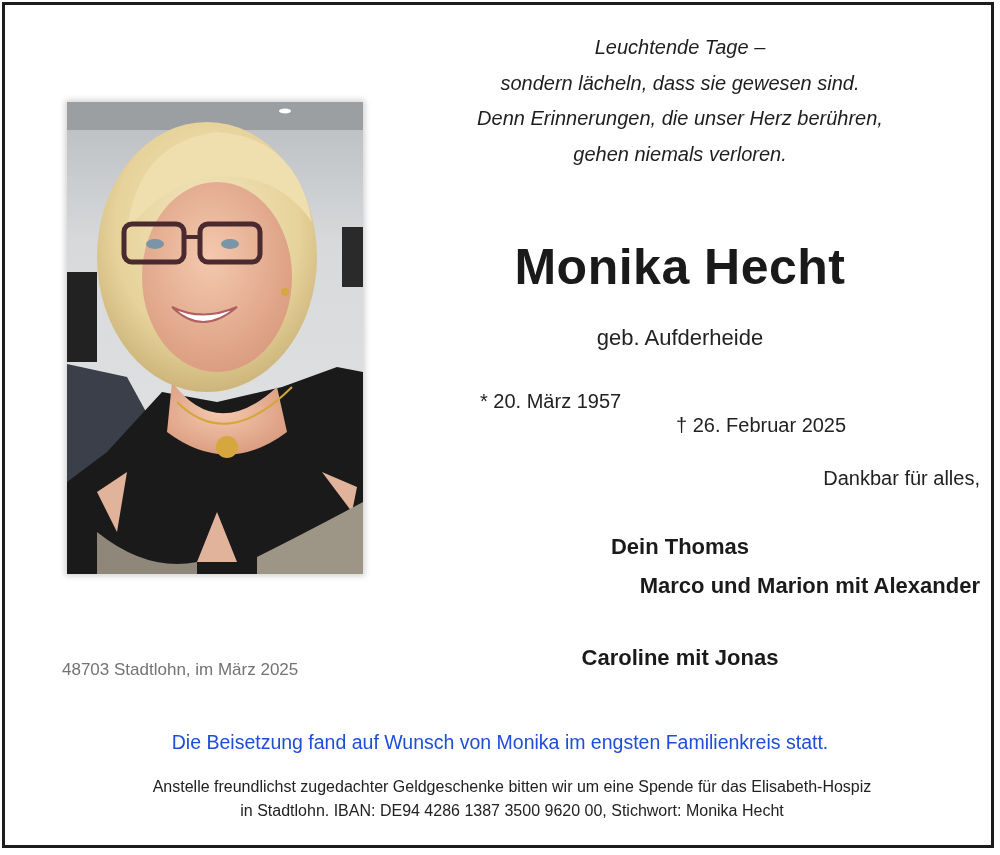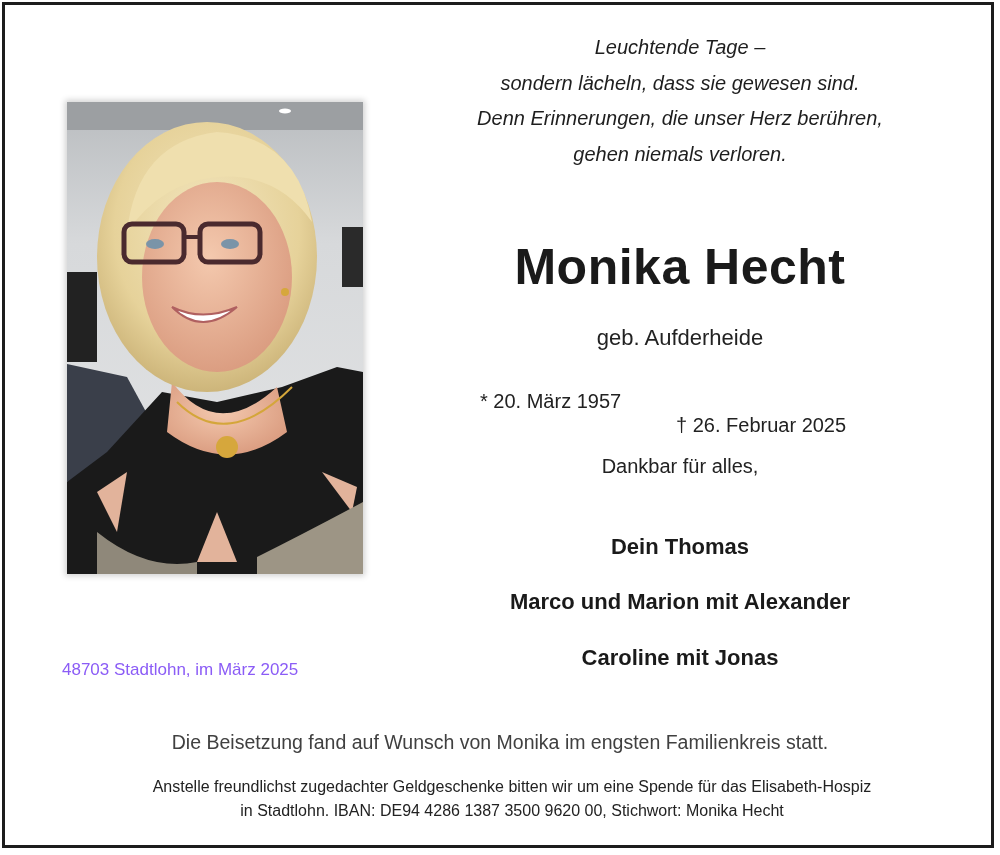"Dankbar für alles," .thanks { text-align: center -> right; top: 450px -> 462px }
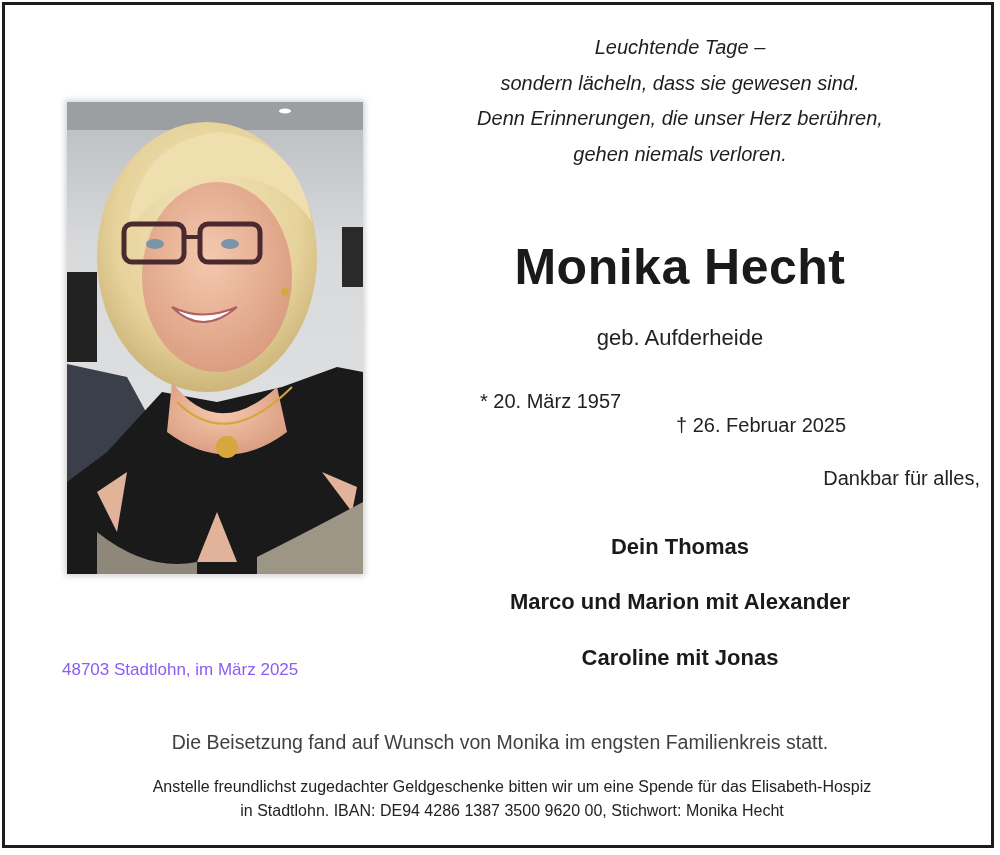"Marco und Marion mit Alexander" div.mourner { text-align: none -> right; top: 589px -> 573px }
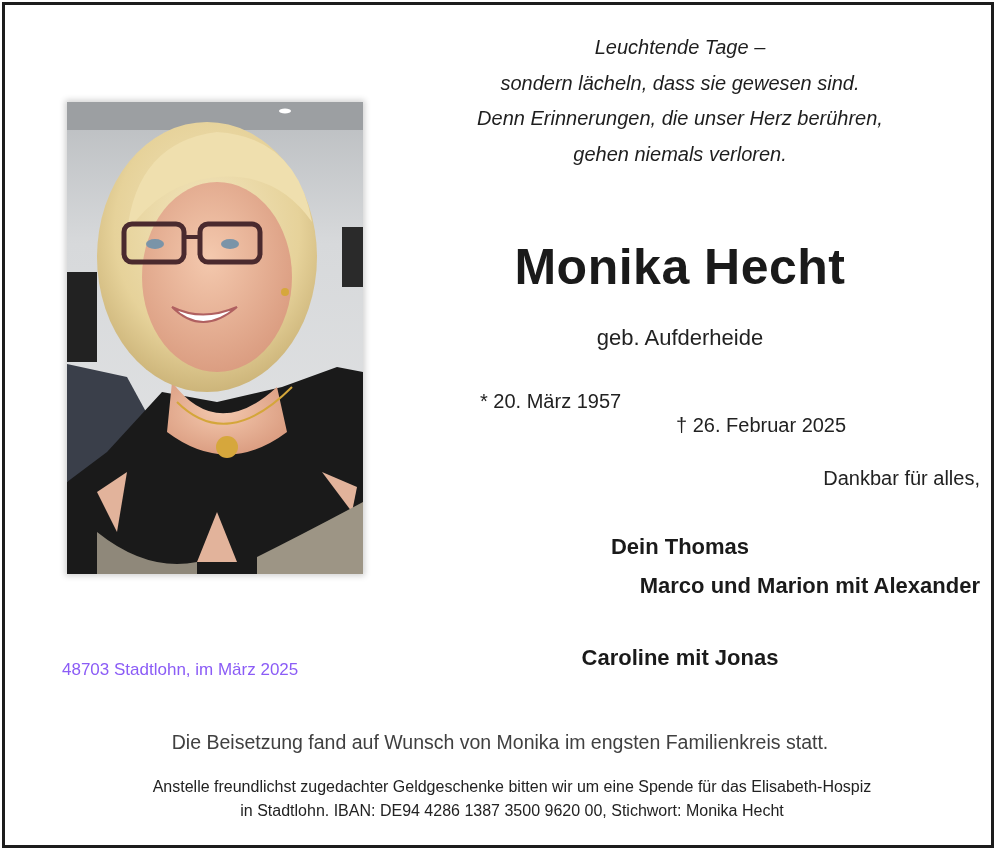"48703 Stadtlohn, im März 2025" .place { color: #8b5cf6 -> #737373 }
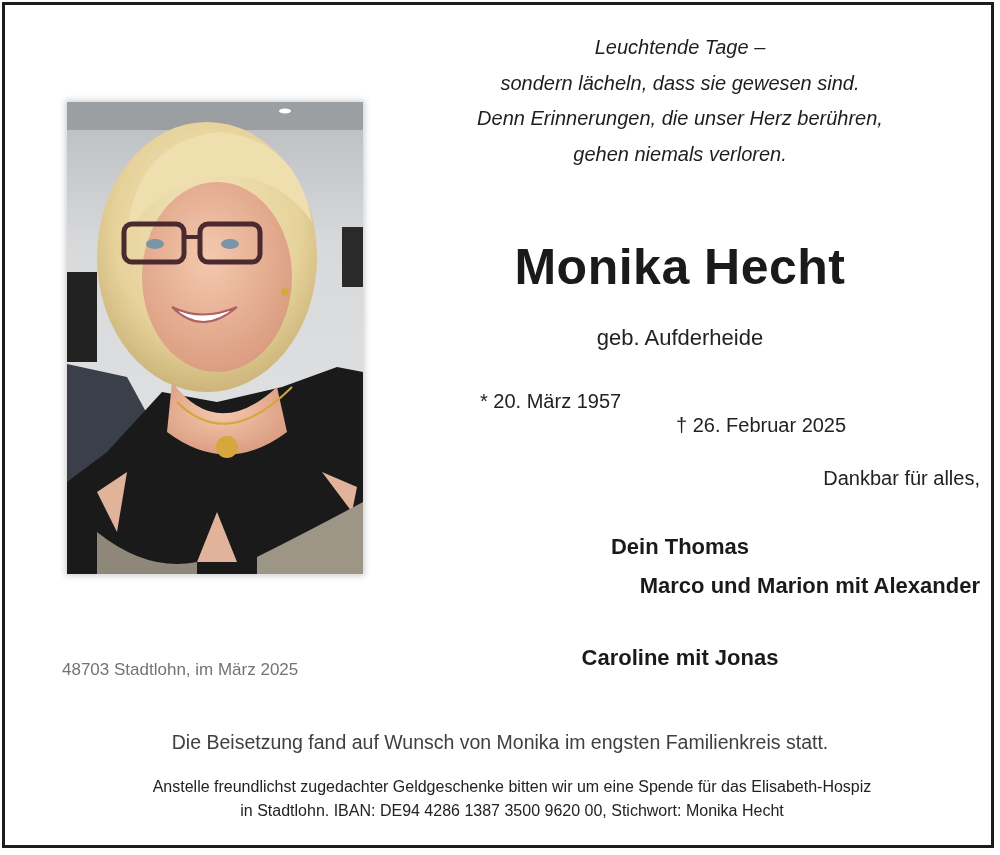"Die Beisetzung fand auf Wunsch" .burial { color: #404040 -> #1d4ed8 }
